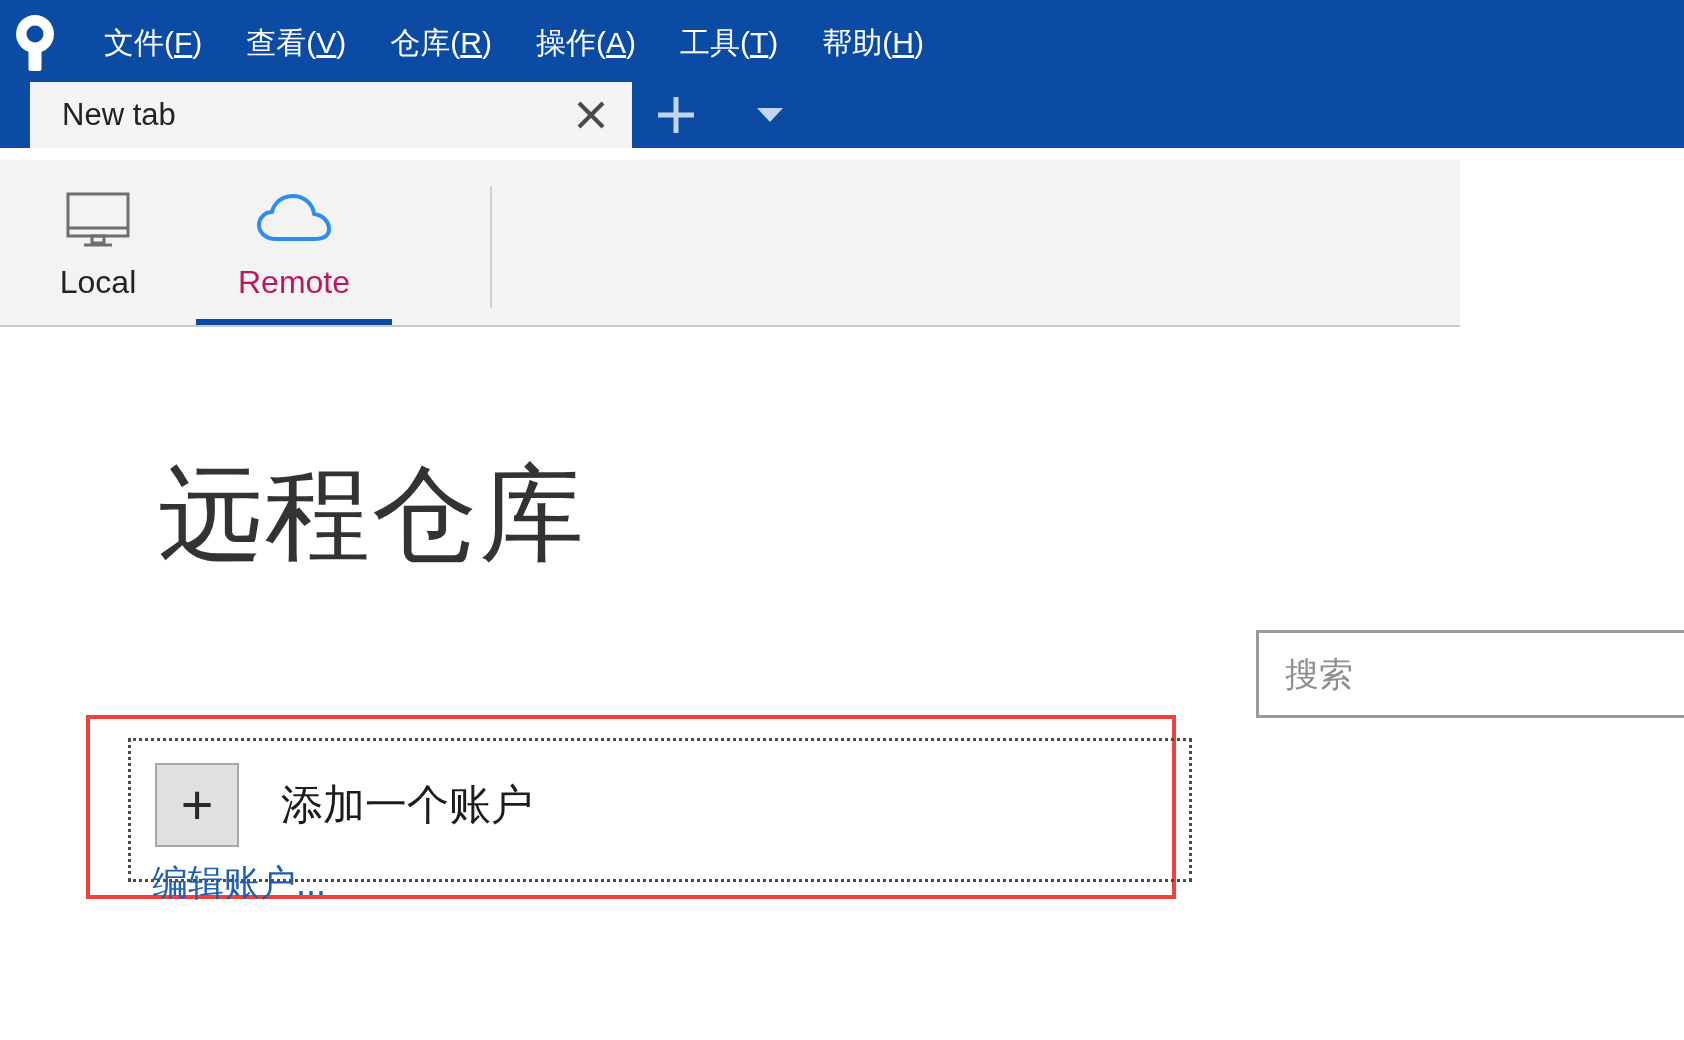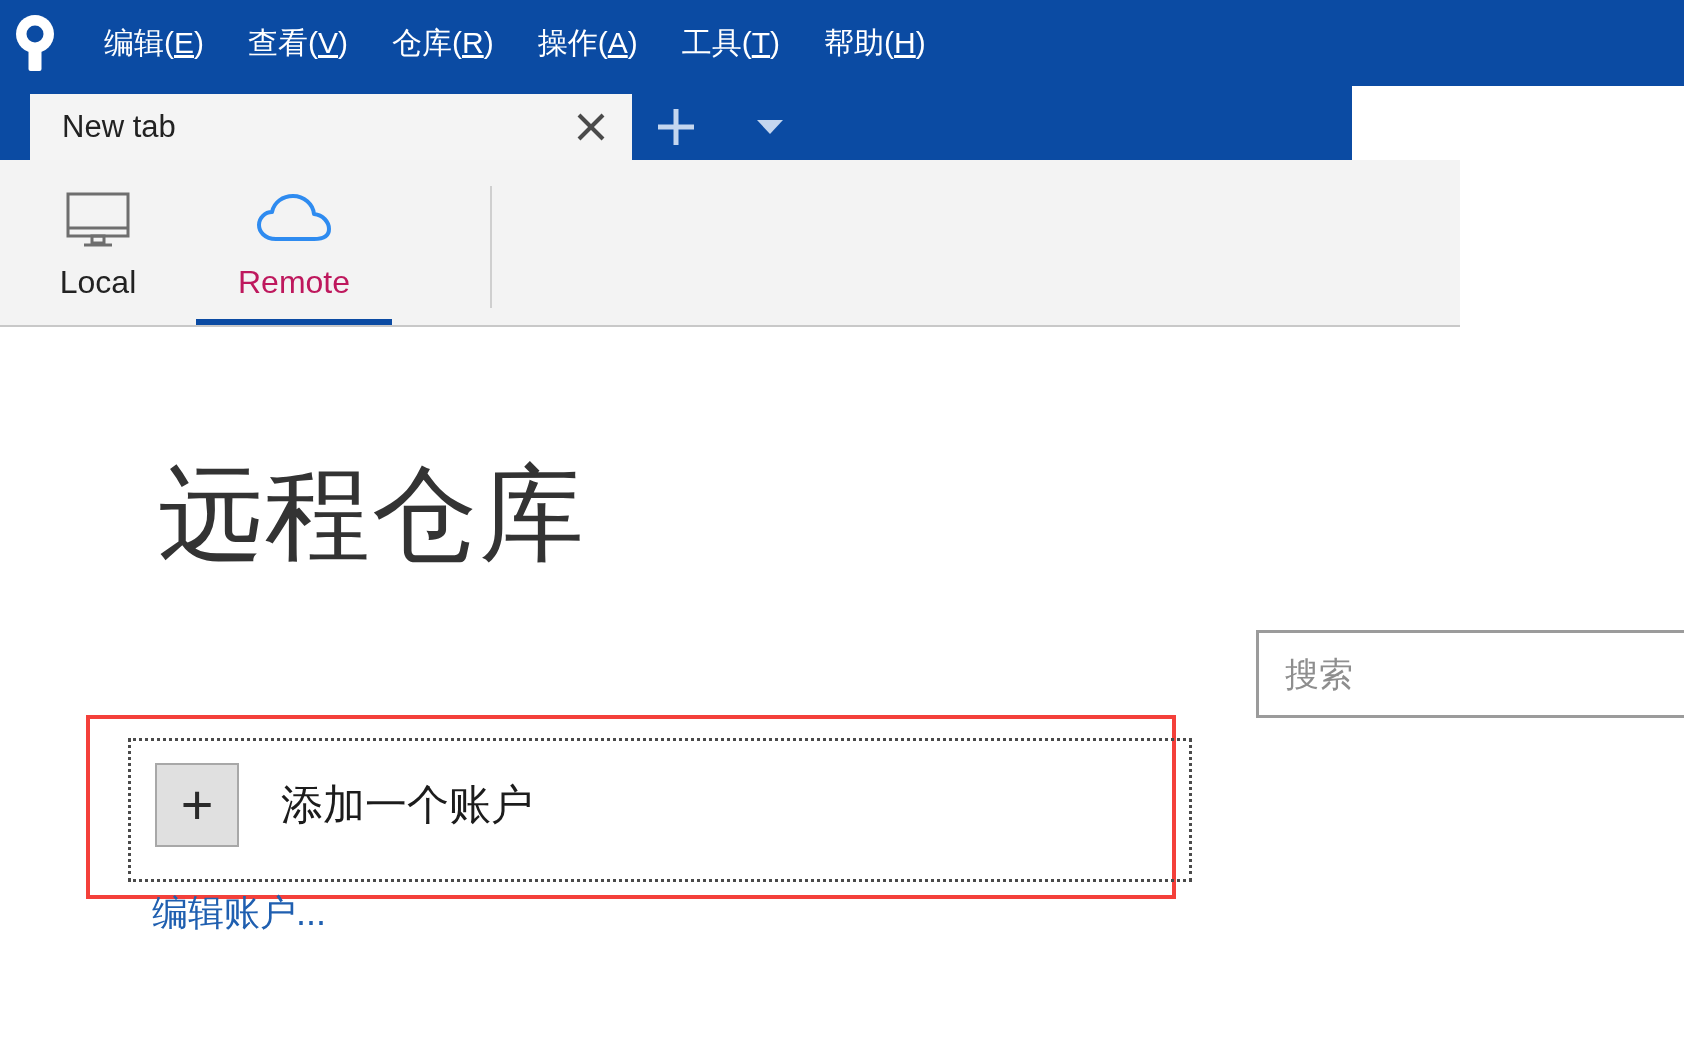"文件(F)" div.menu-item { html: none -> <div> <span>文件</span><span>(</span><span>F</span><span>)</span> </div> }
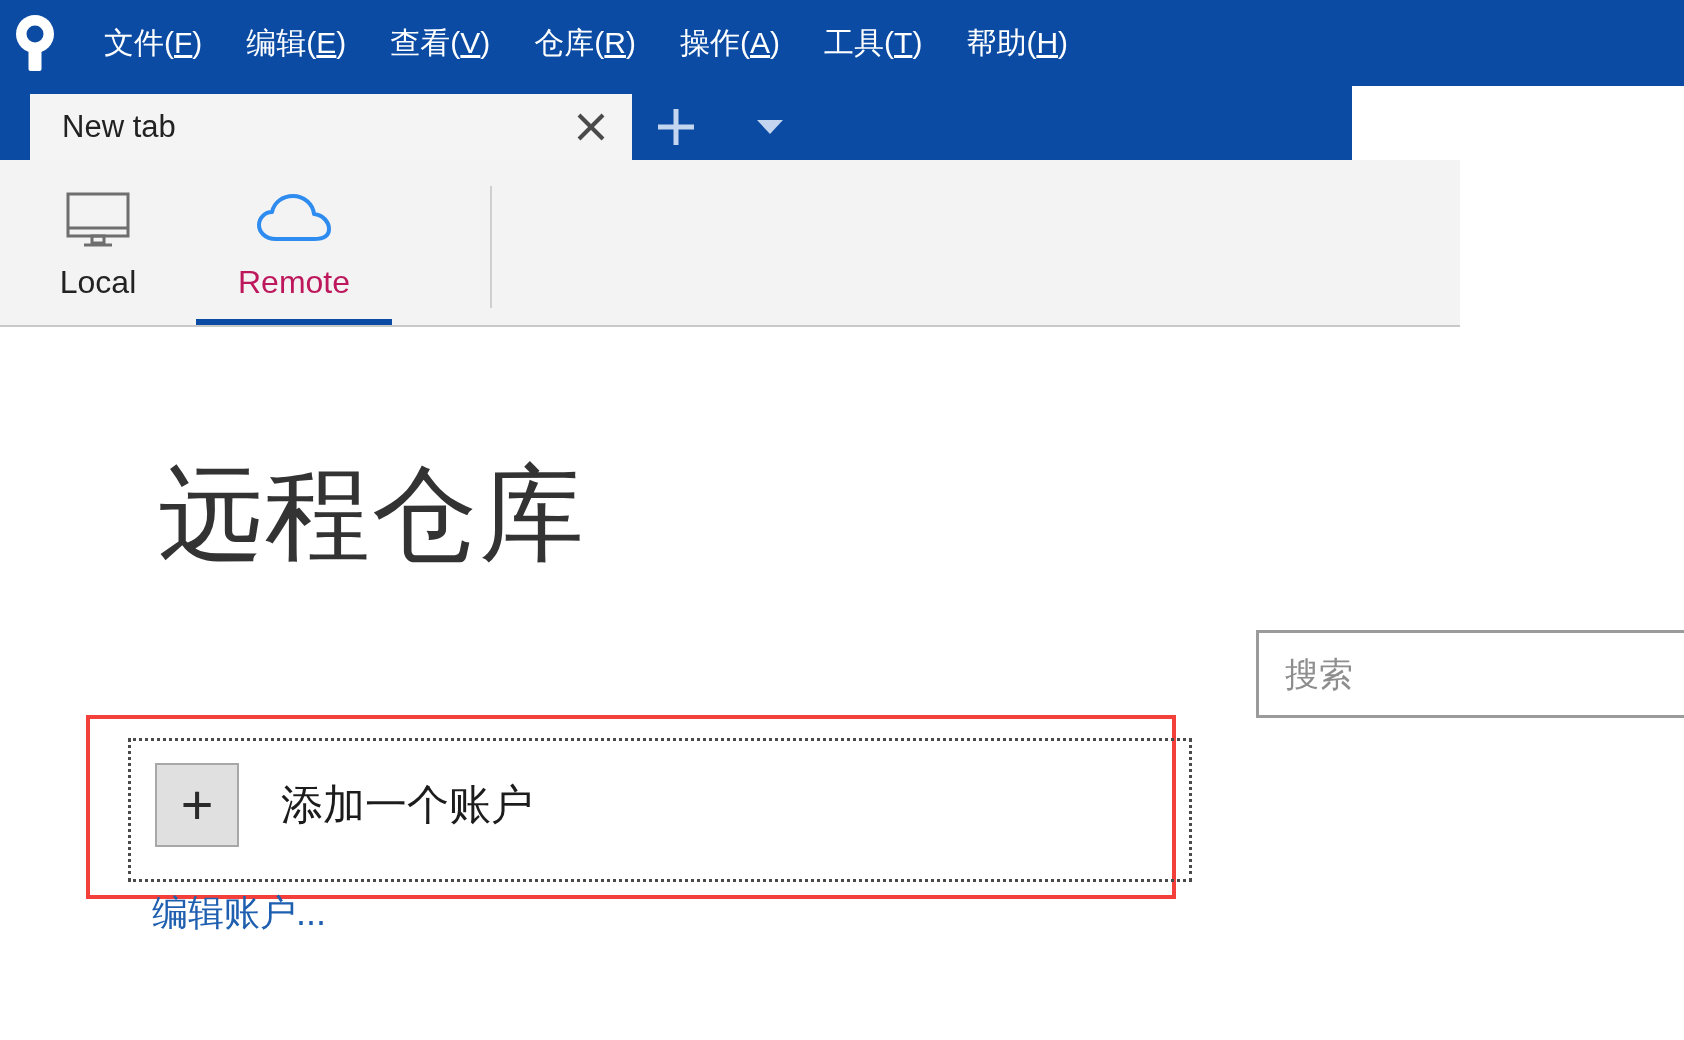"编辑(E)" div.menu-item { html: <div> <span>编辑</span><span>(</span><span>E</span><span>)</span> </div> -> none }
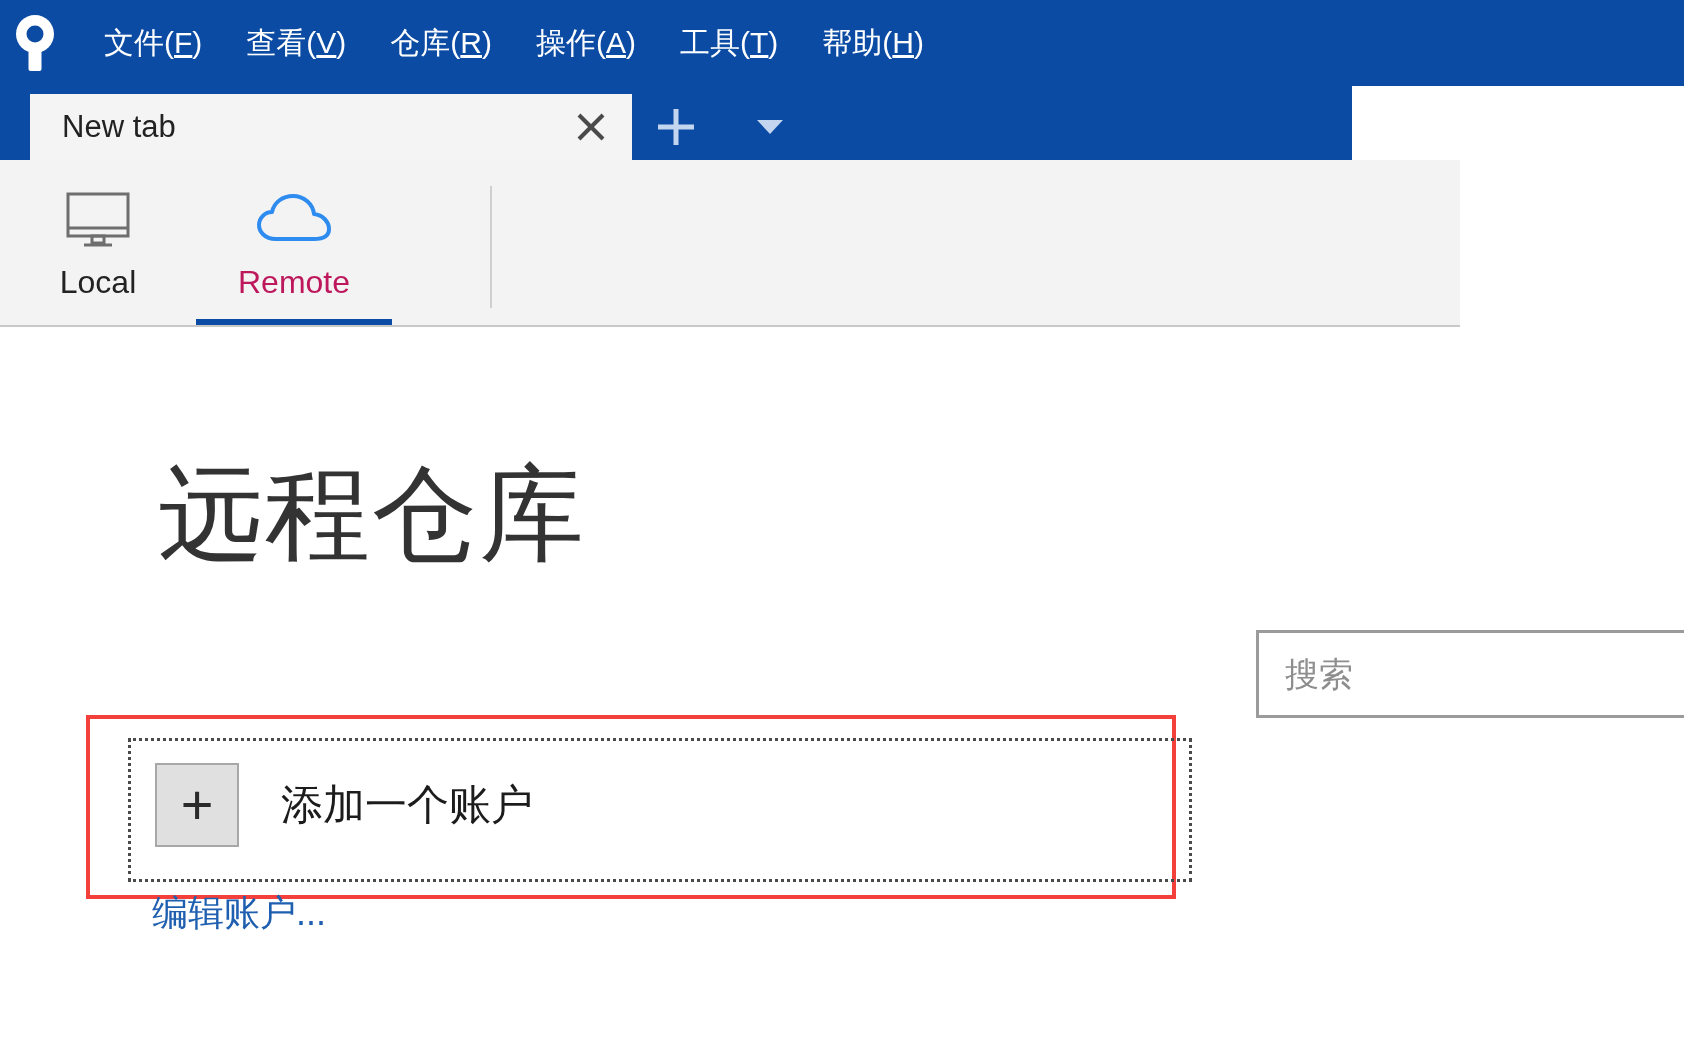"New tab" #tabstrip { top: 86px -> 74px; width: 1352px -> 1684px }
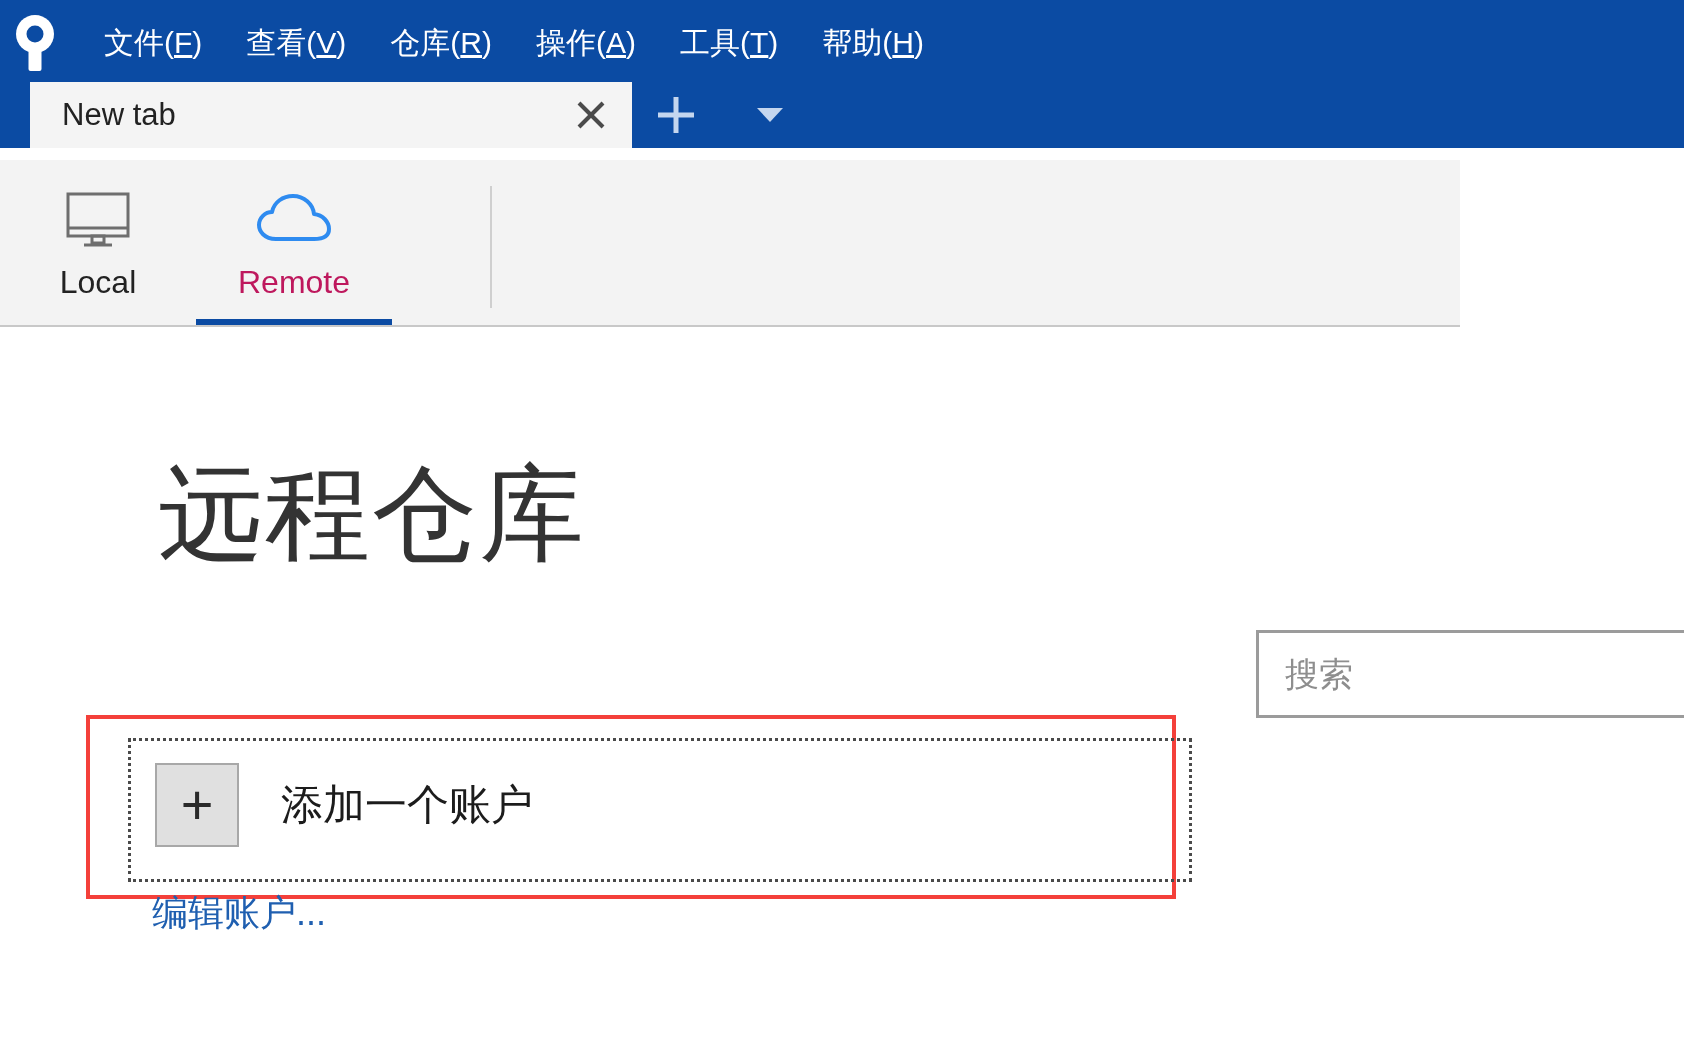"编辑账户..." #edit-accounts-link { top: 560px -> 530px }
